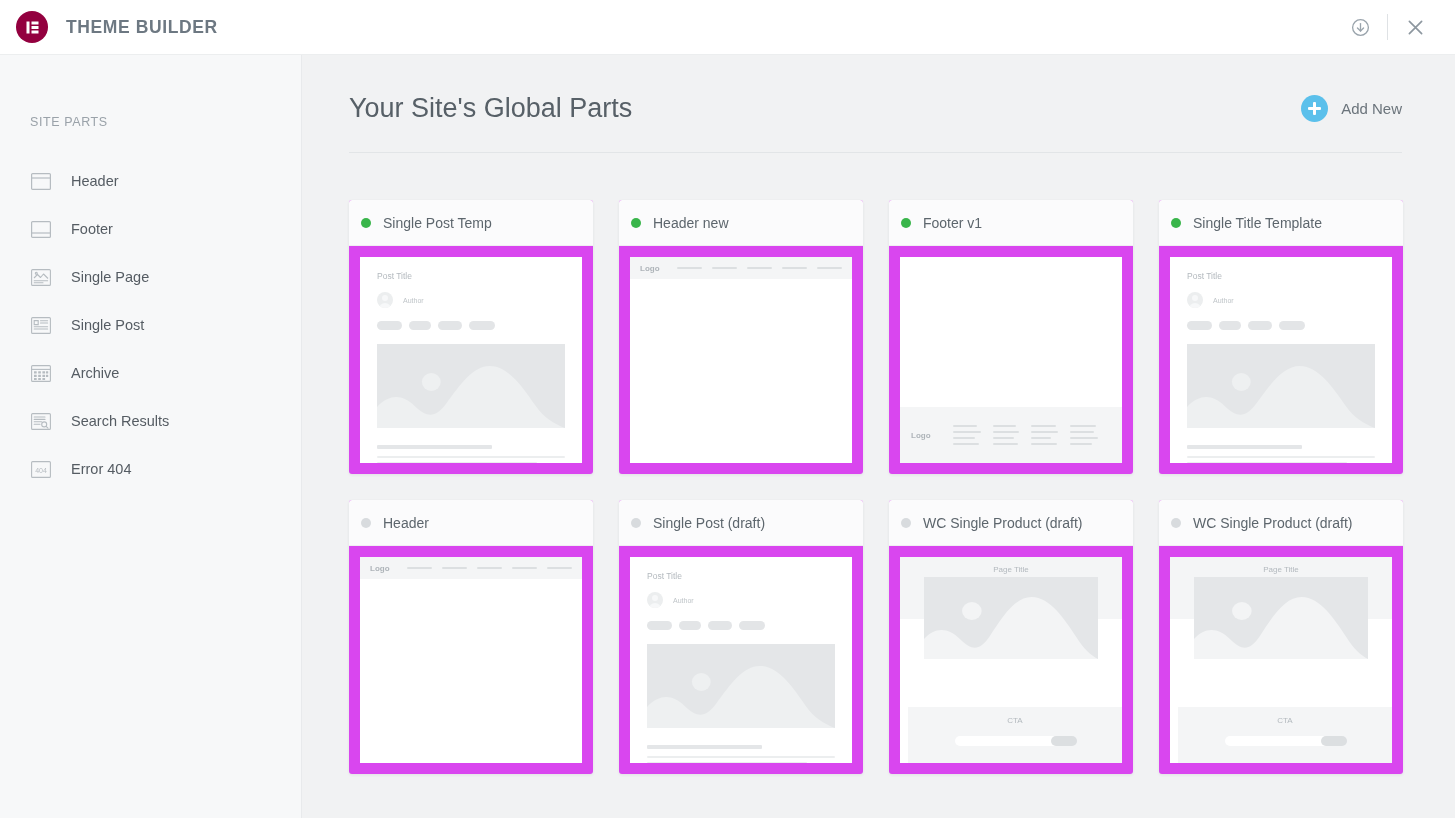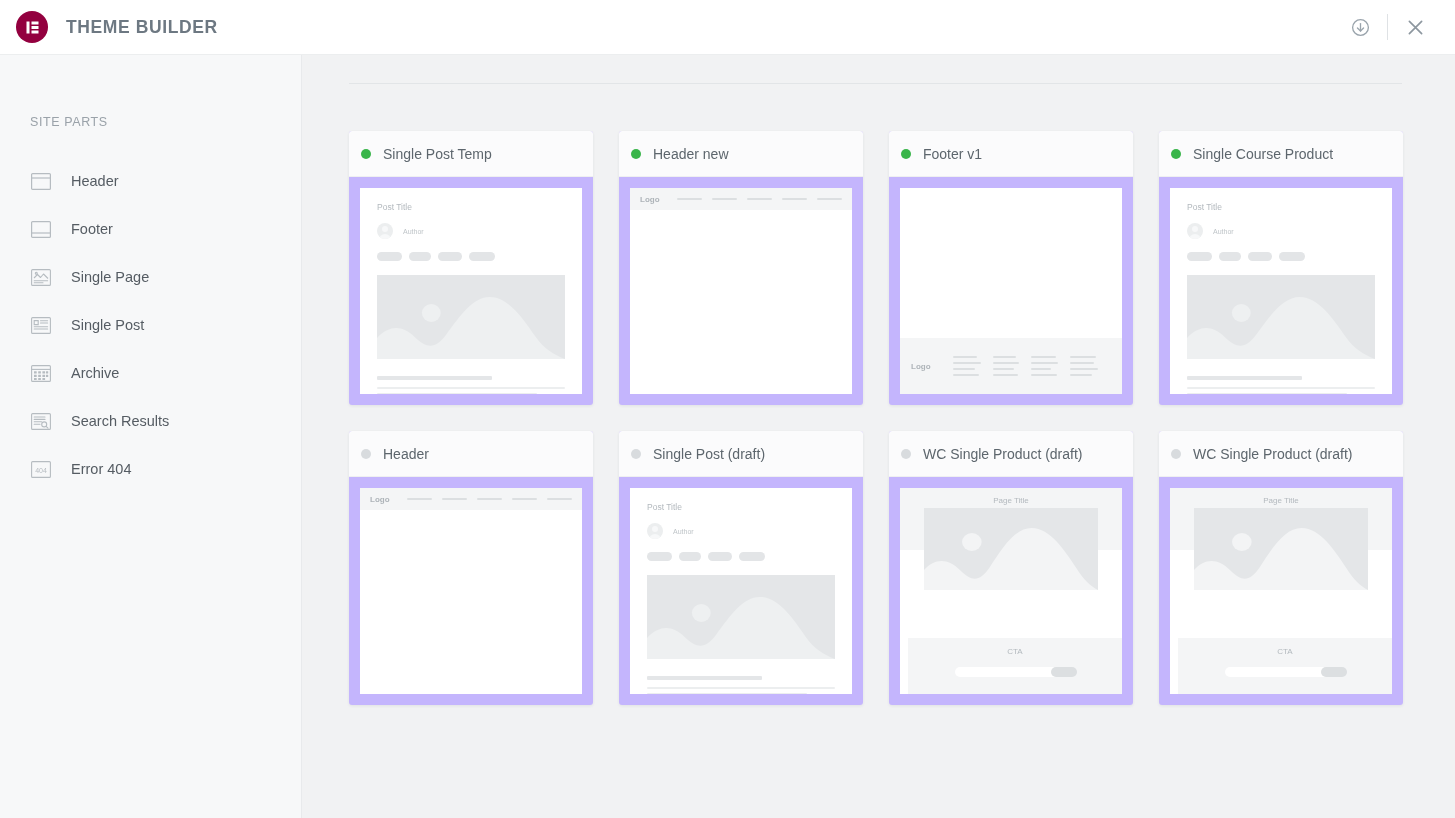"Your Site's Global Parts" div.main-head { html: none -> <div> <div>Your Site's Global Parts</div> <div> <span></span> <span>Add New</span> </div> </div> }
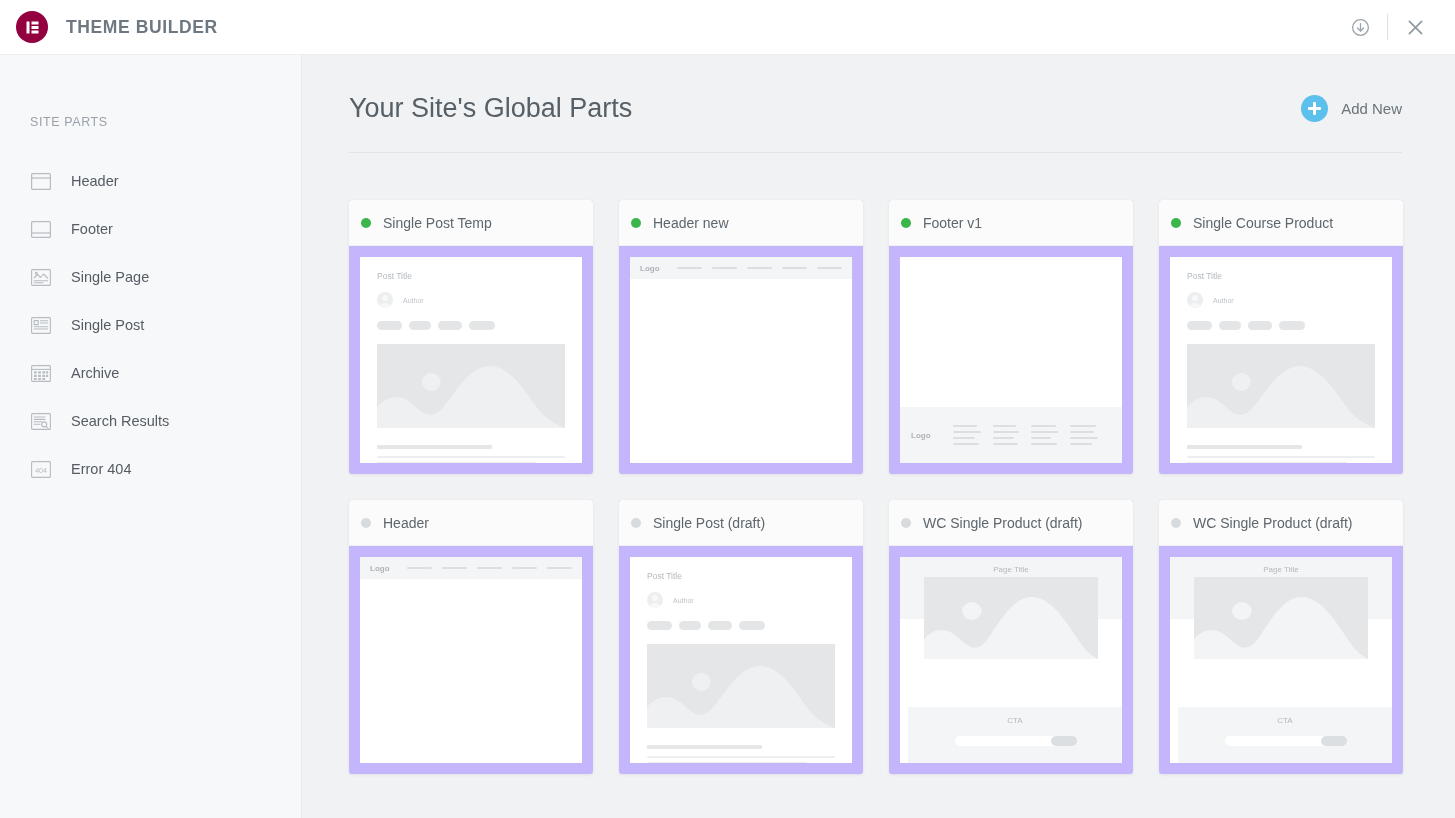"Single Post Temp" .card { background: #c4b5fd -> #d946ef }
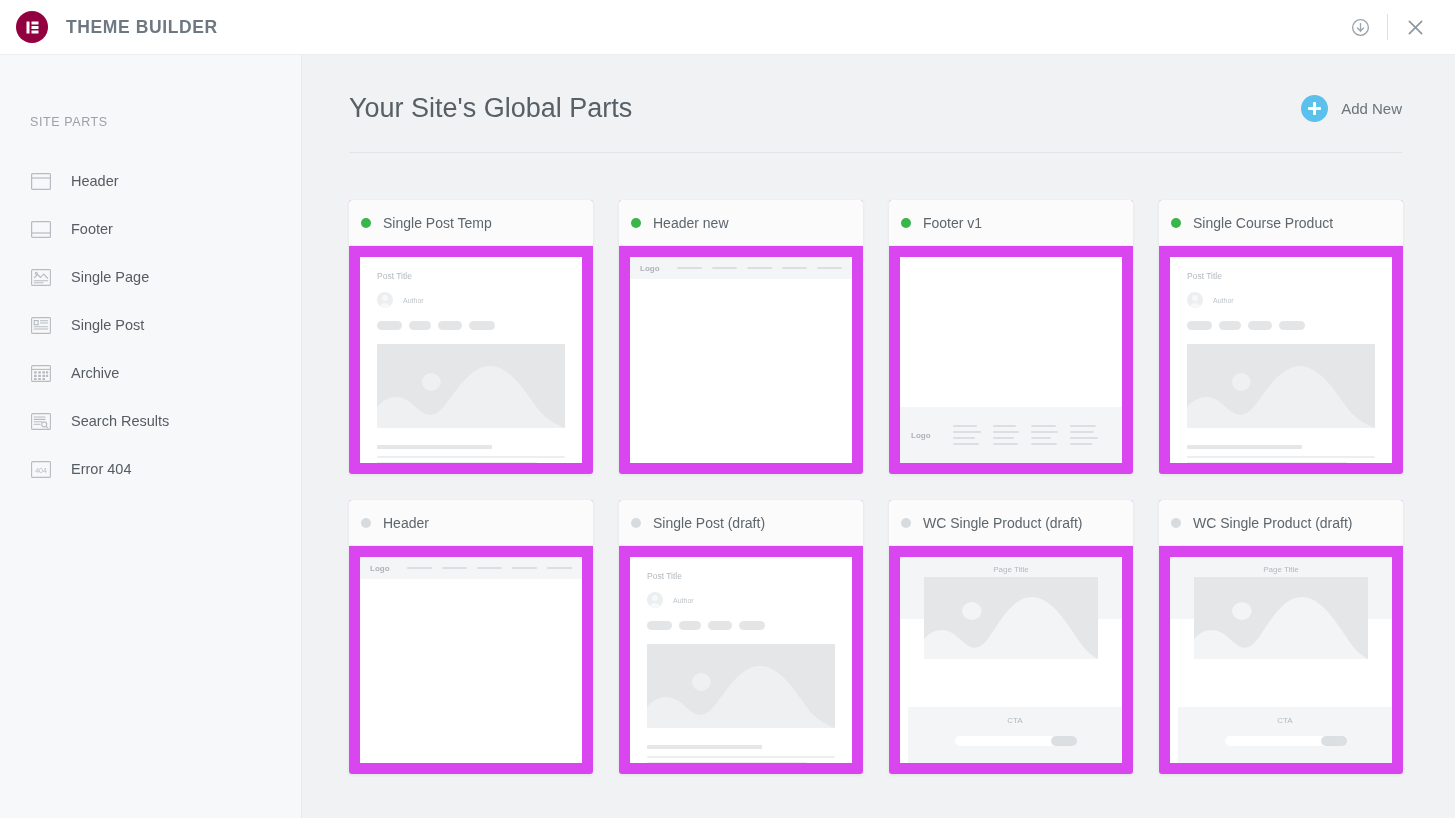"Single Course Product" span.card-title { text: Course Product -> Title Template }
